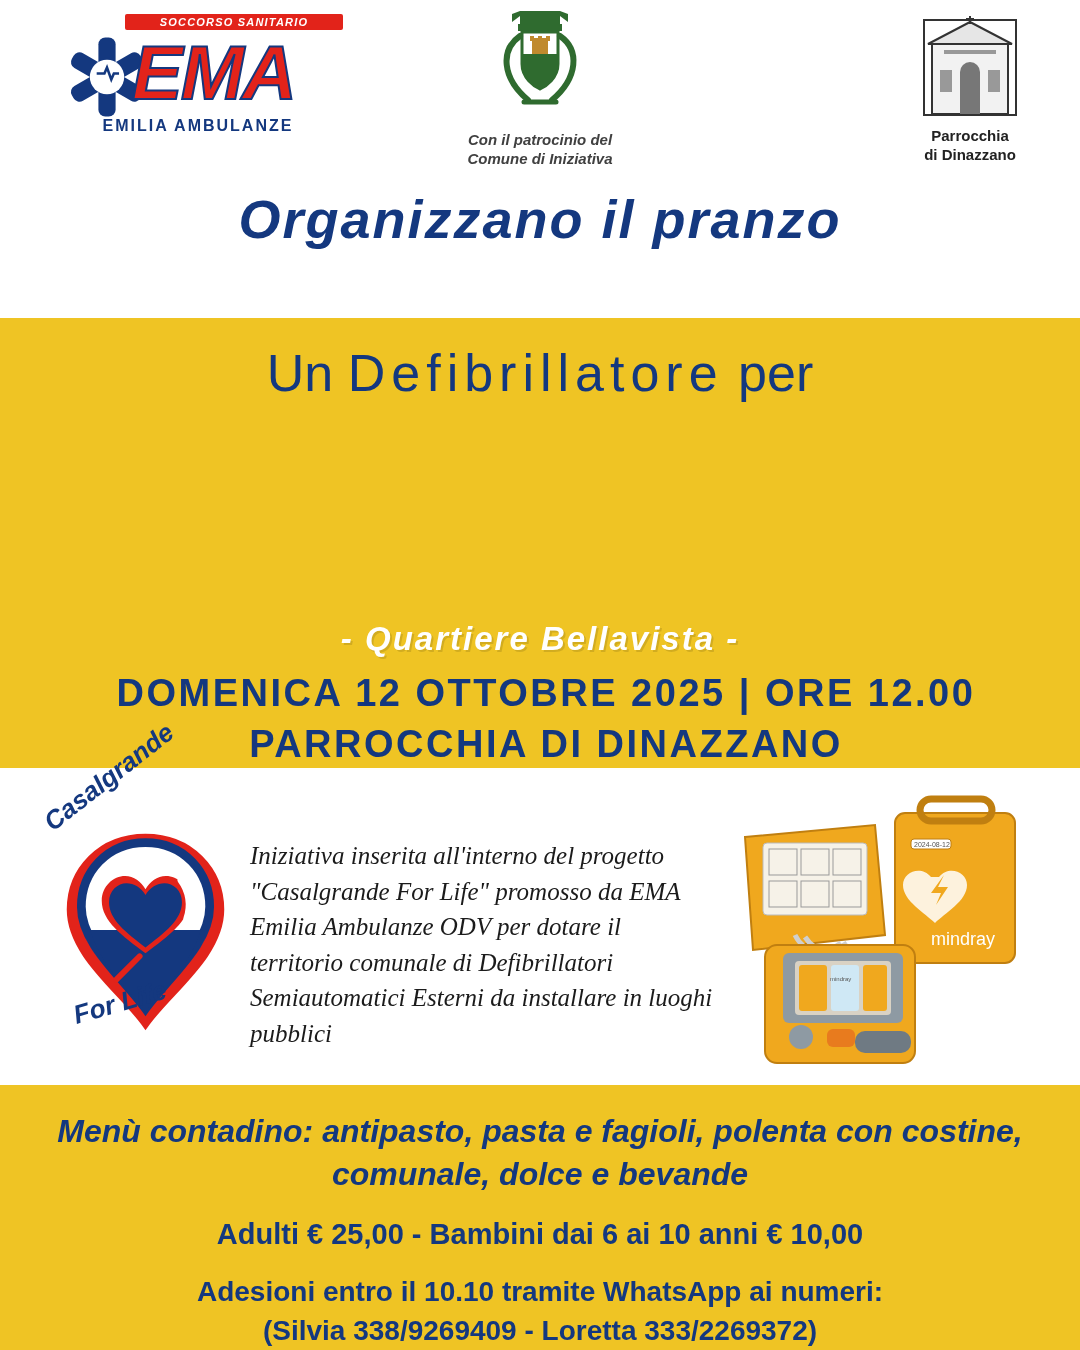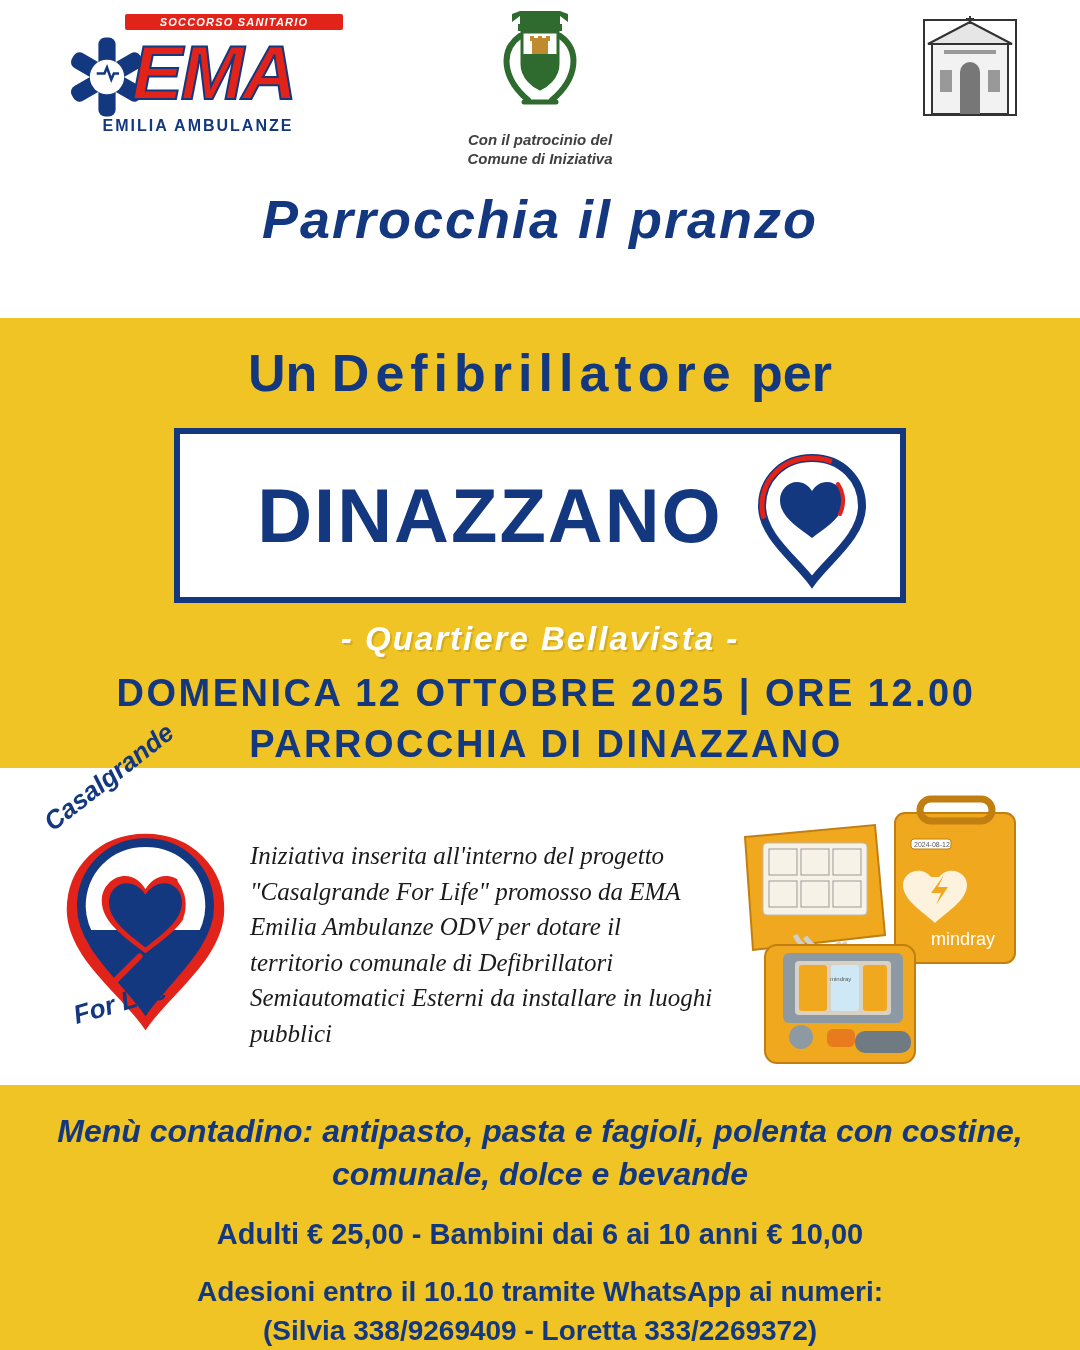"Parrocchia" div.parrocchia-caption { html: none -> <div> <div>Parrocchia</div> <div>di Dinazzano</div> </div> }
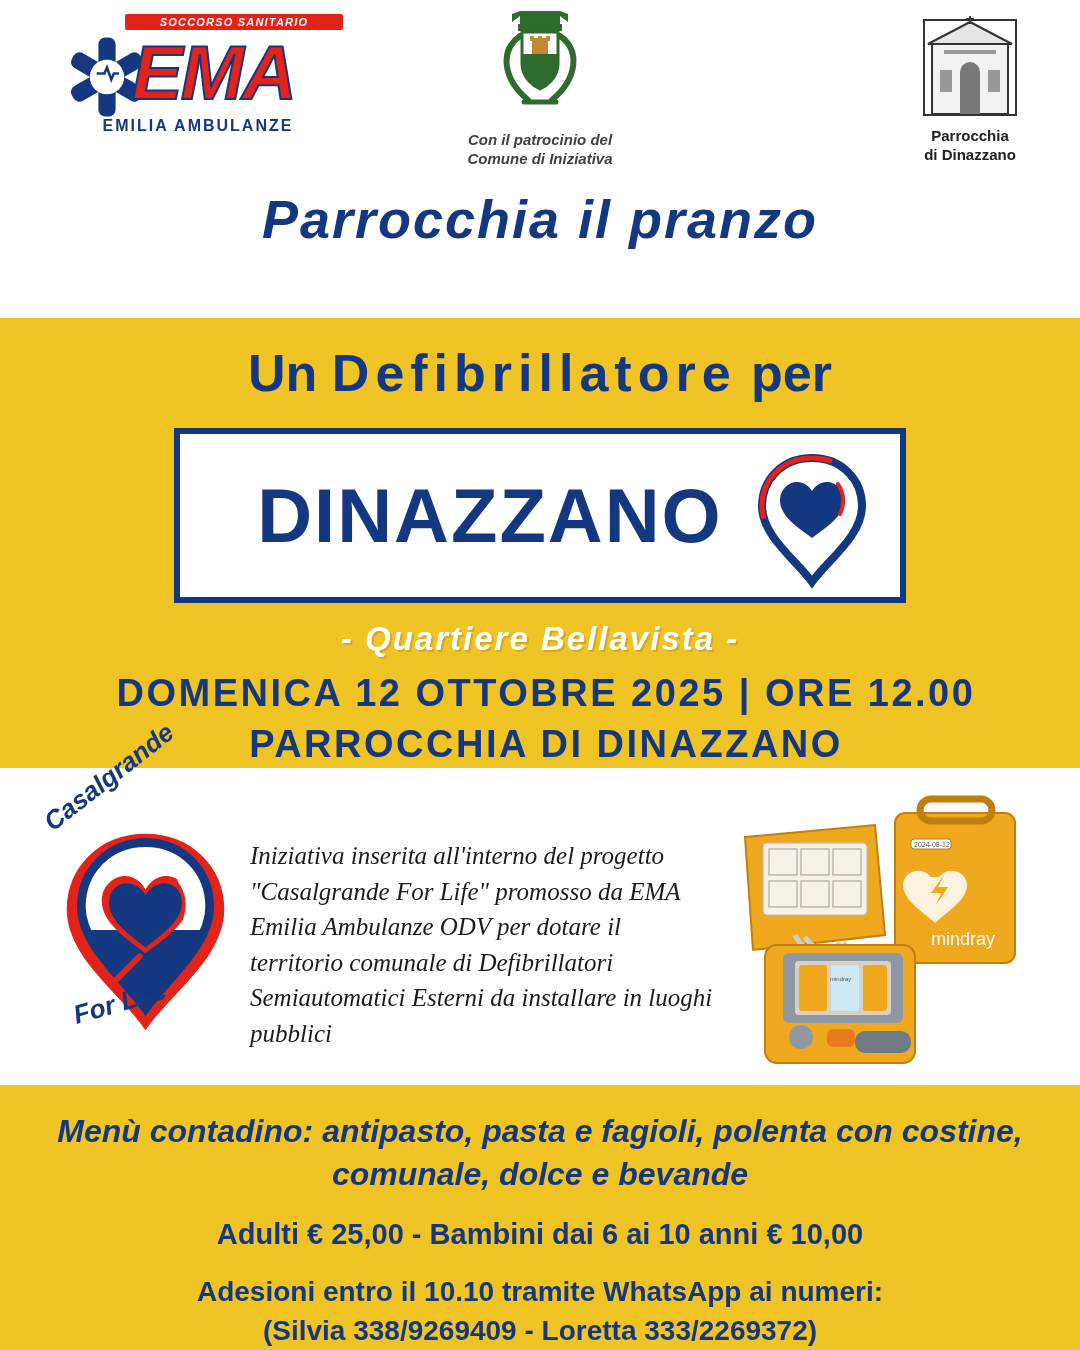"Parrocchia il pranzo" div { text: Parrocchia -> Organizzano }
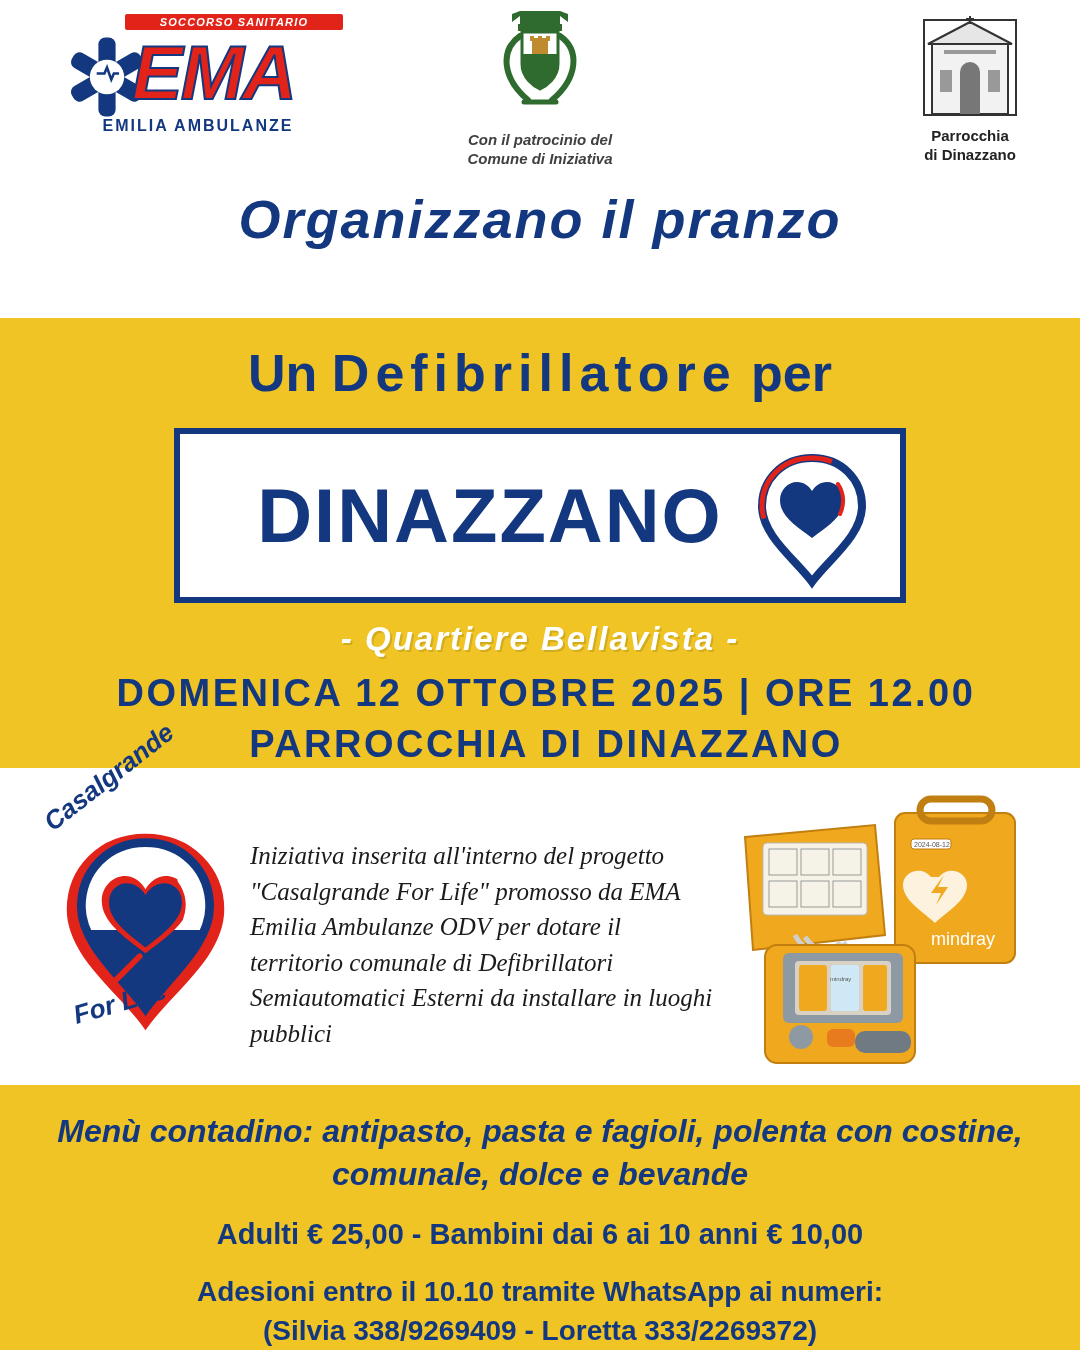"Un Defibrillatore per" .main-head { font-weight: bold -> normal }
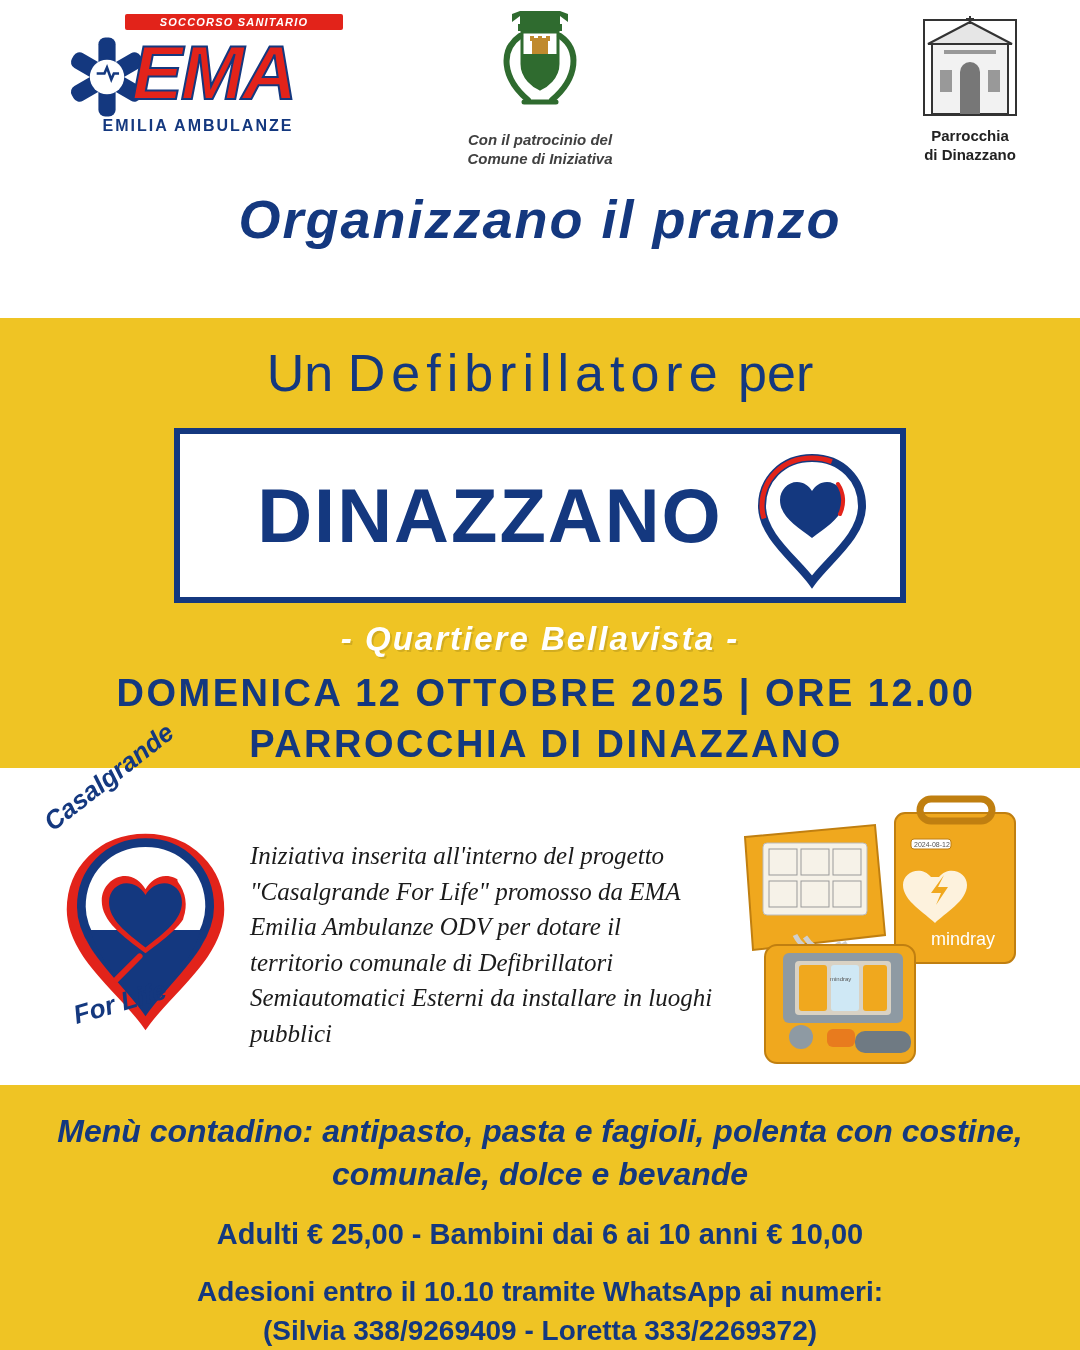"DINAZZANO" div.framebox { html: <div> <div>DINAZZANO</div> <div> <svg> <path></path> <path></path> <path></path> <path></path> </svg> </div> </div> -> none }
